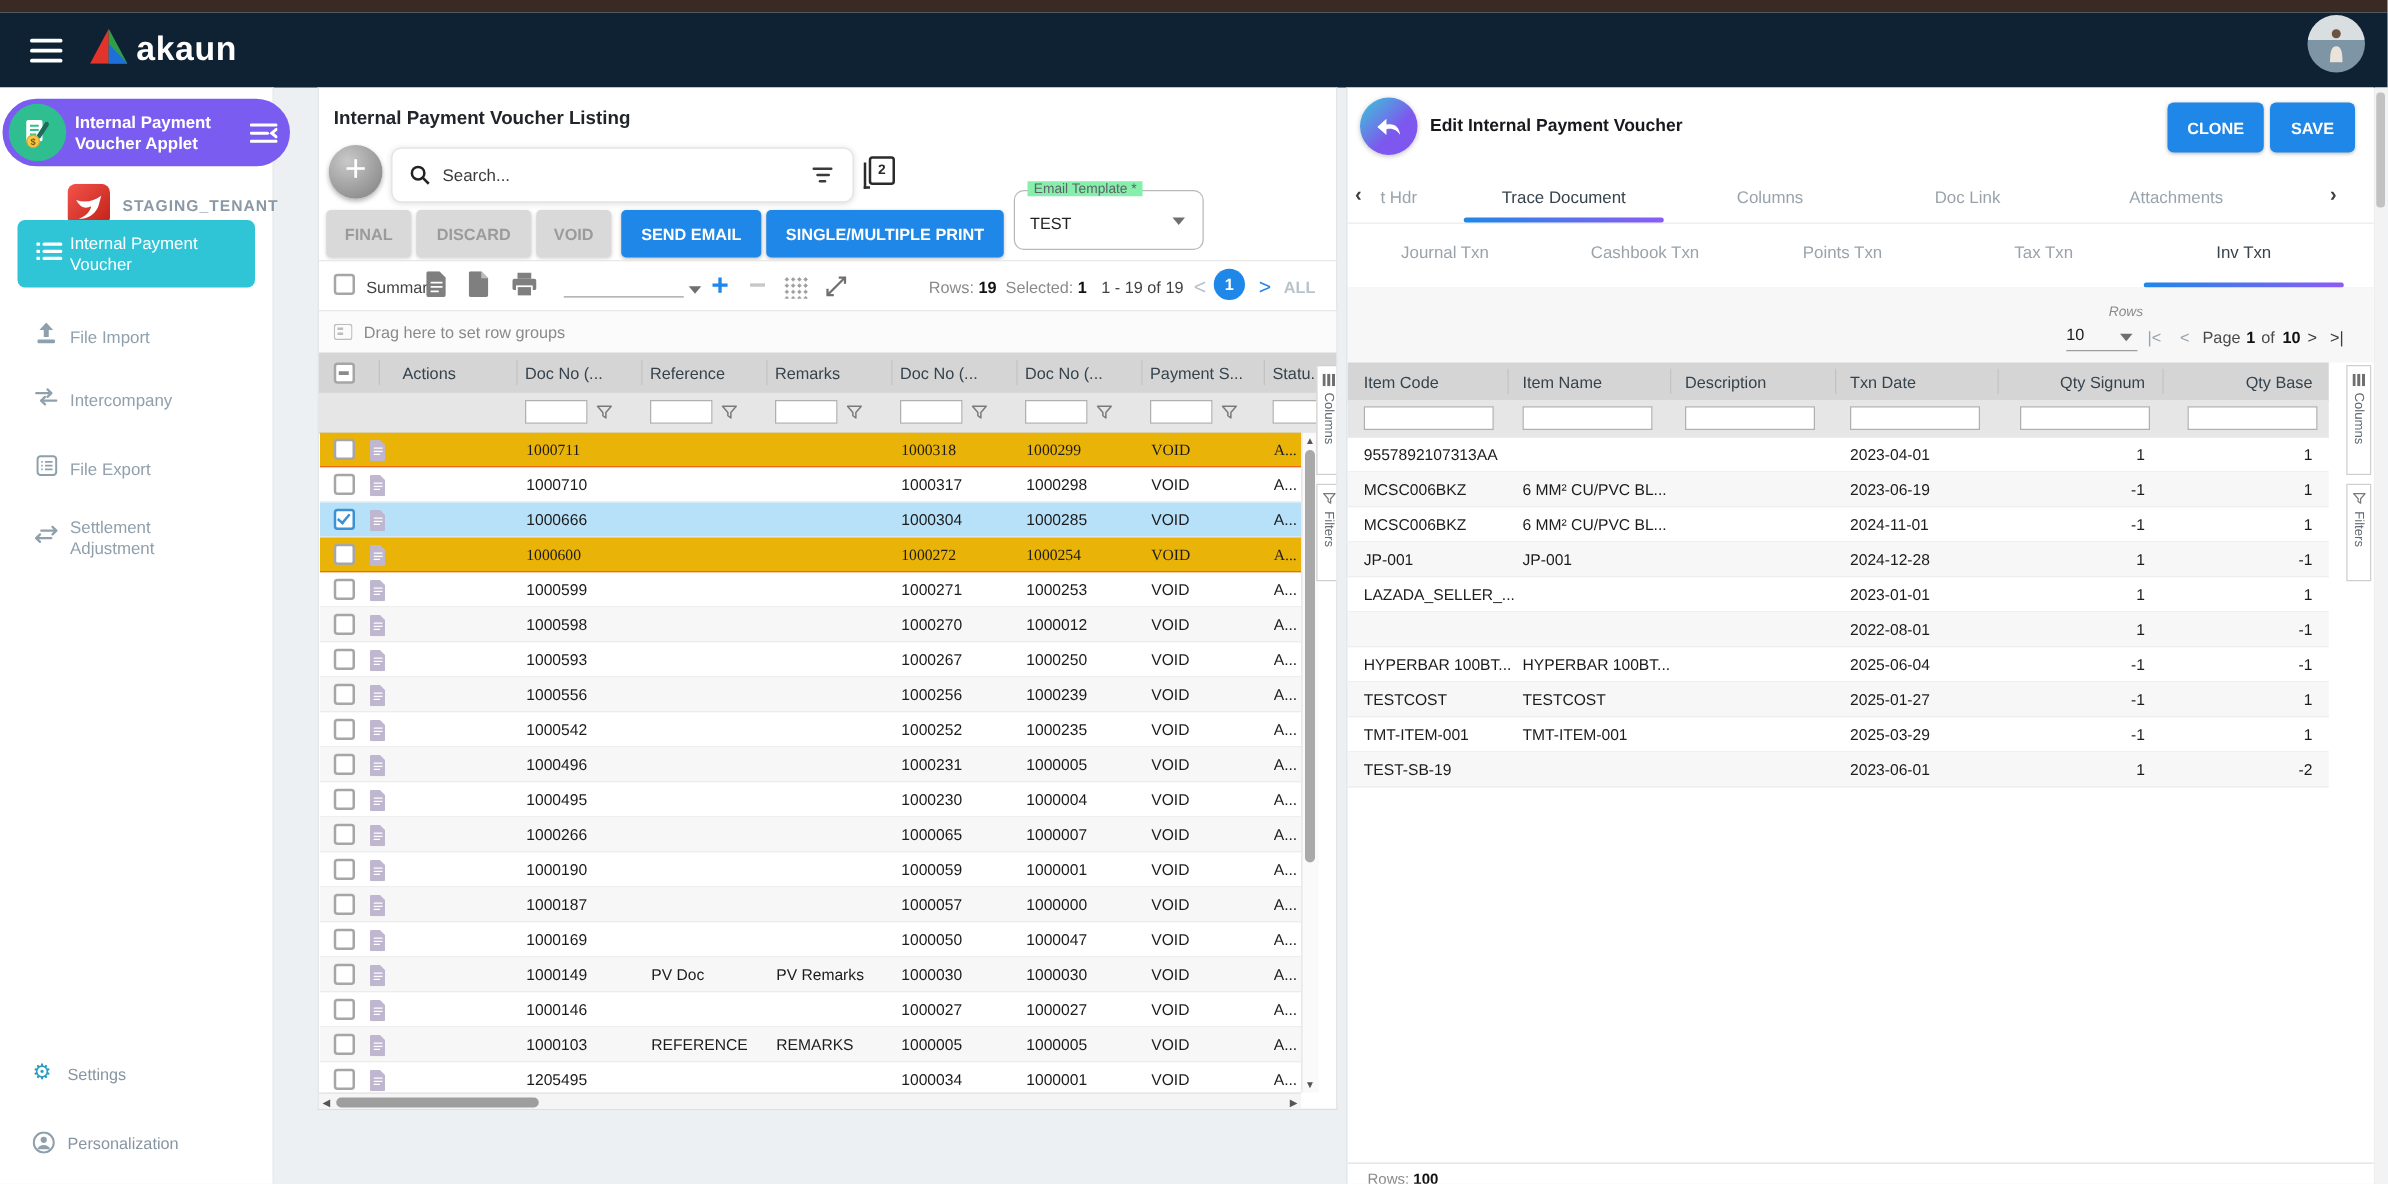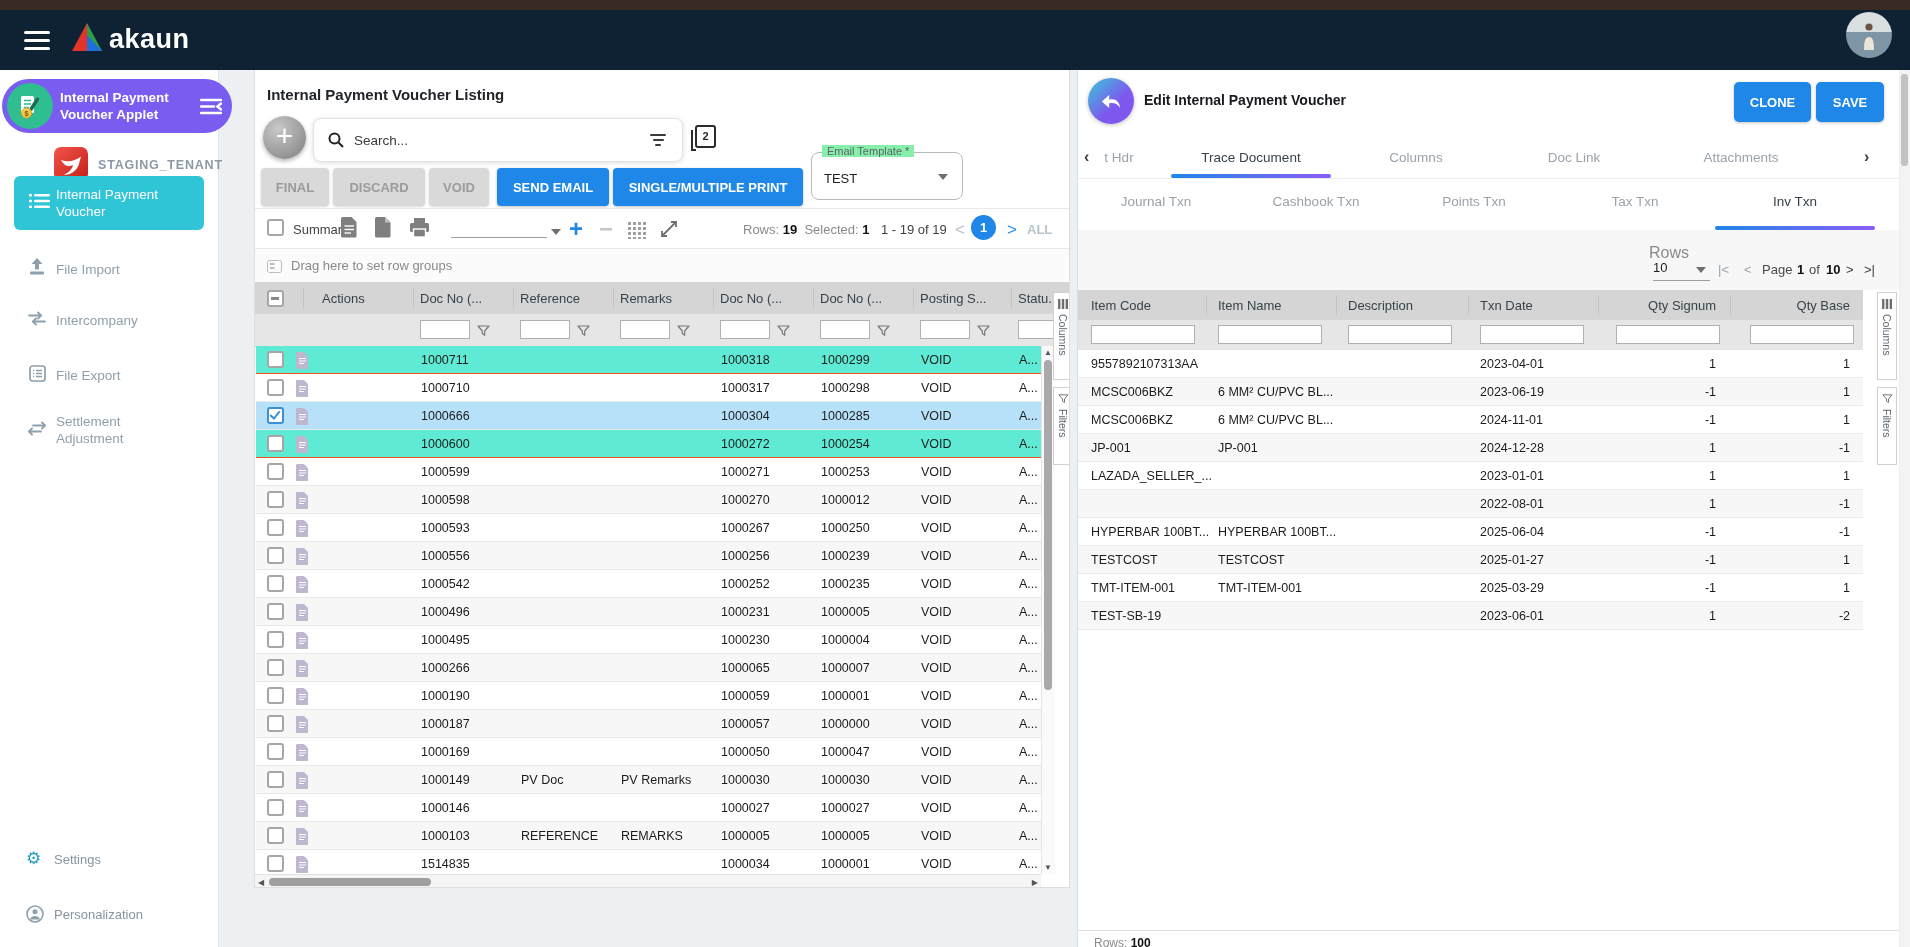"Rows" #rows-sel-label { font-size: 16px -> 11px; font-style: none -> italic; left: 571px -> 609px }
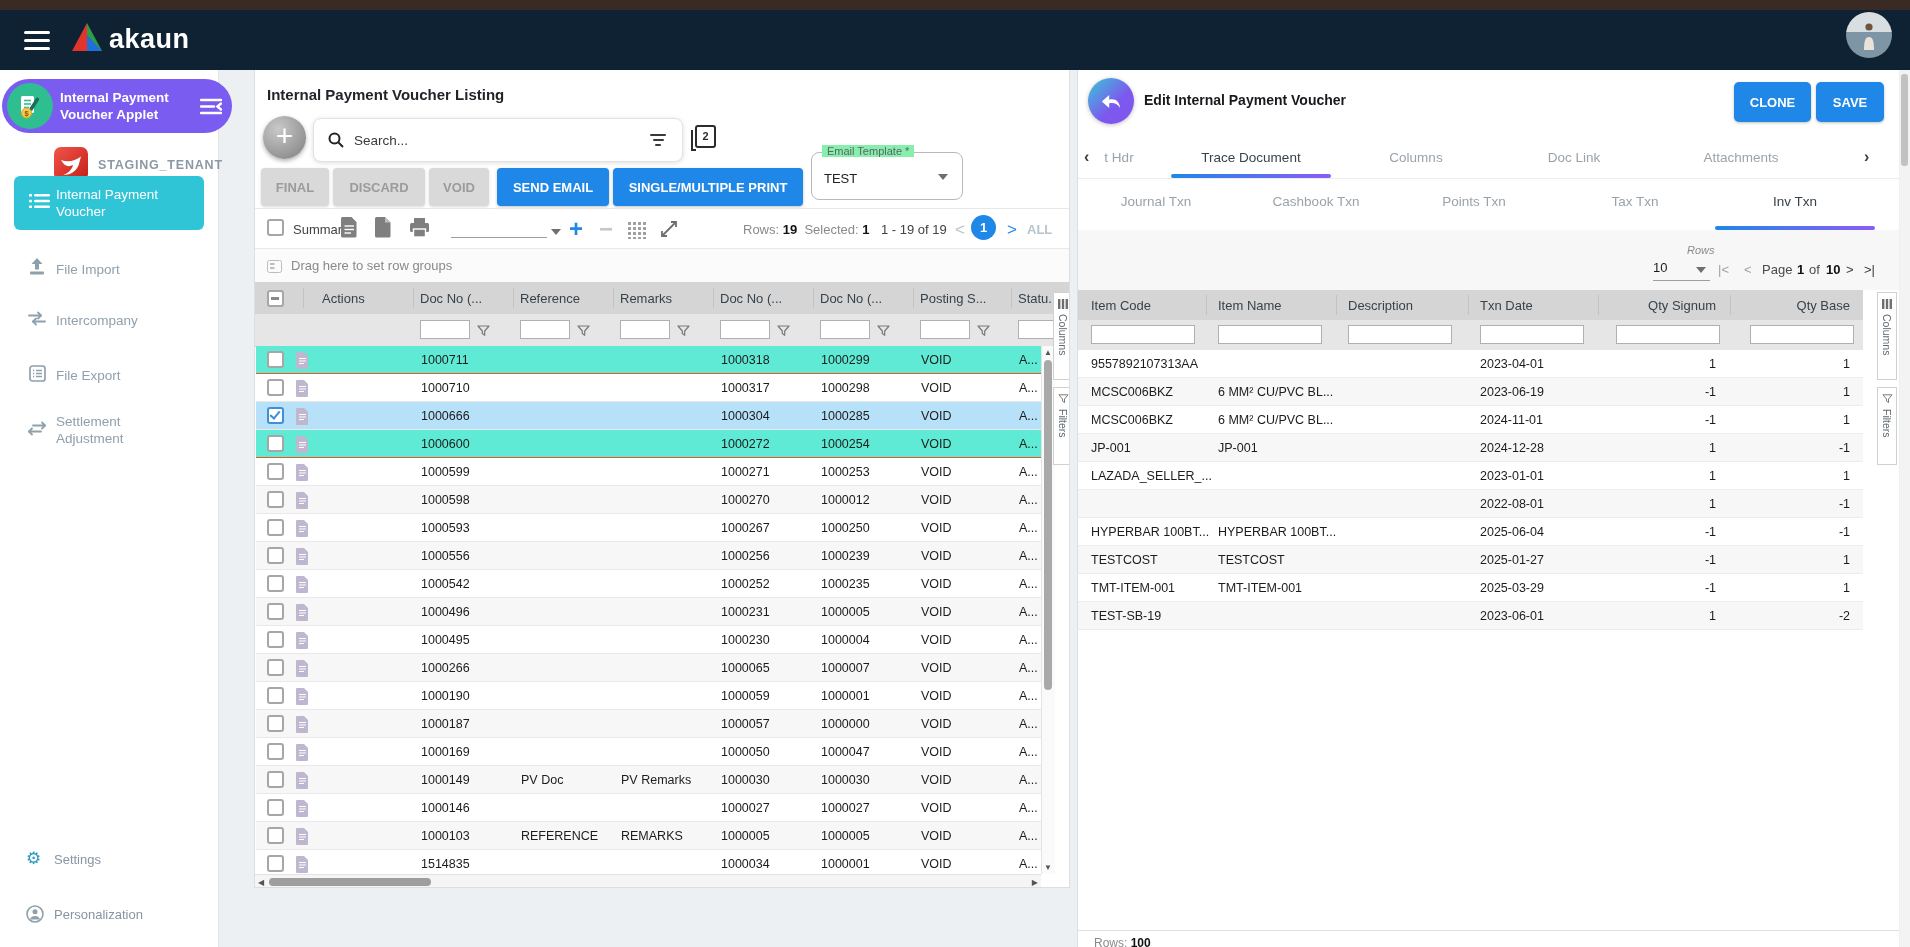"Posting S..." span.hcell { text: Posting -> Payment }
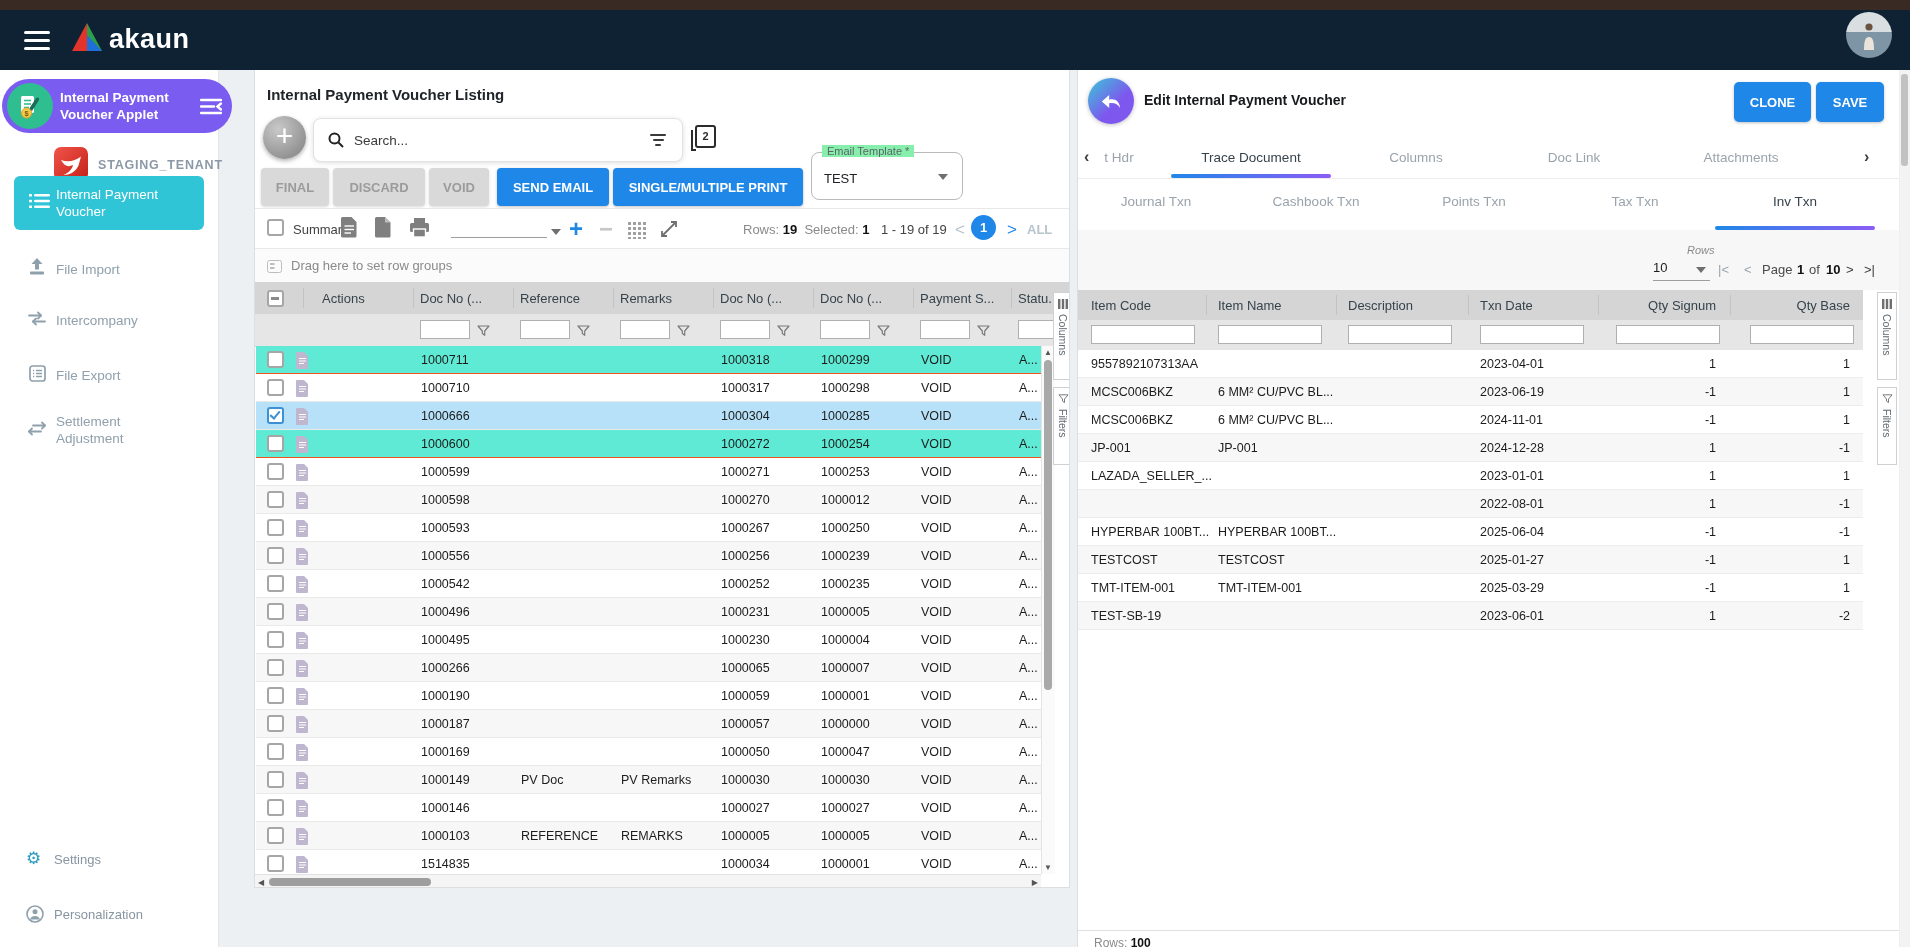"1000711" .lrow.orange { background: #5eead4 -> #eab308; font-family: none -> Liberation Serif, serif }
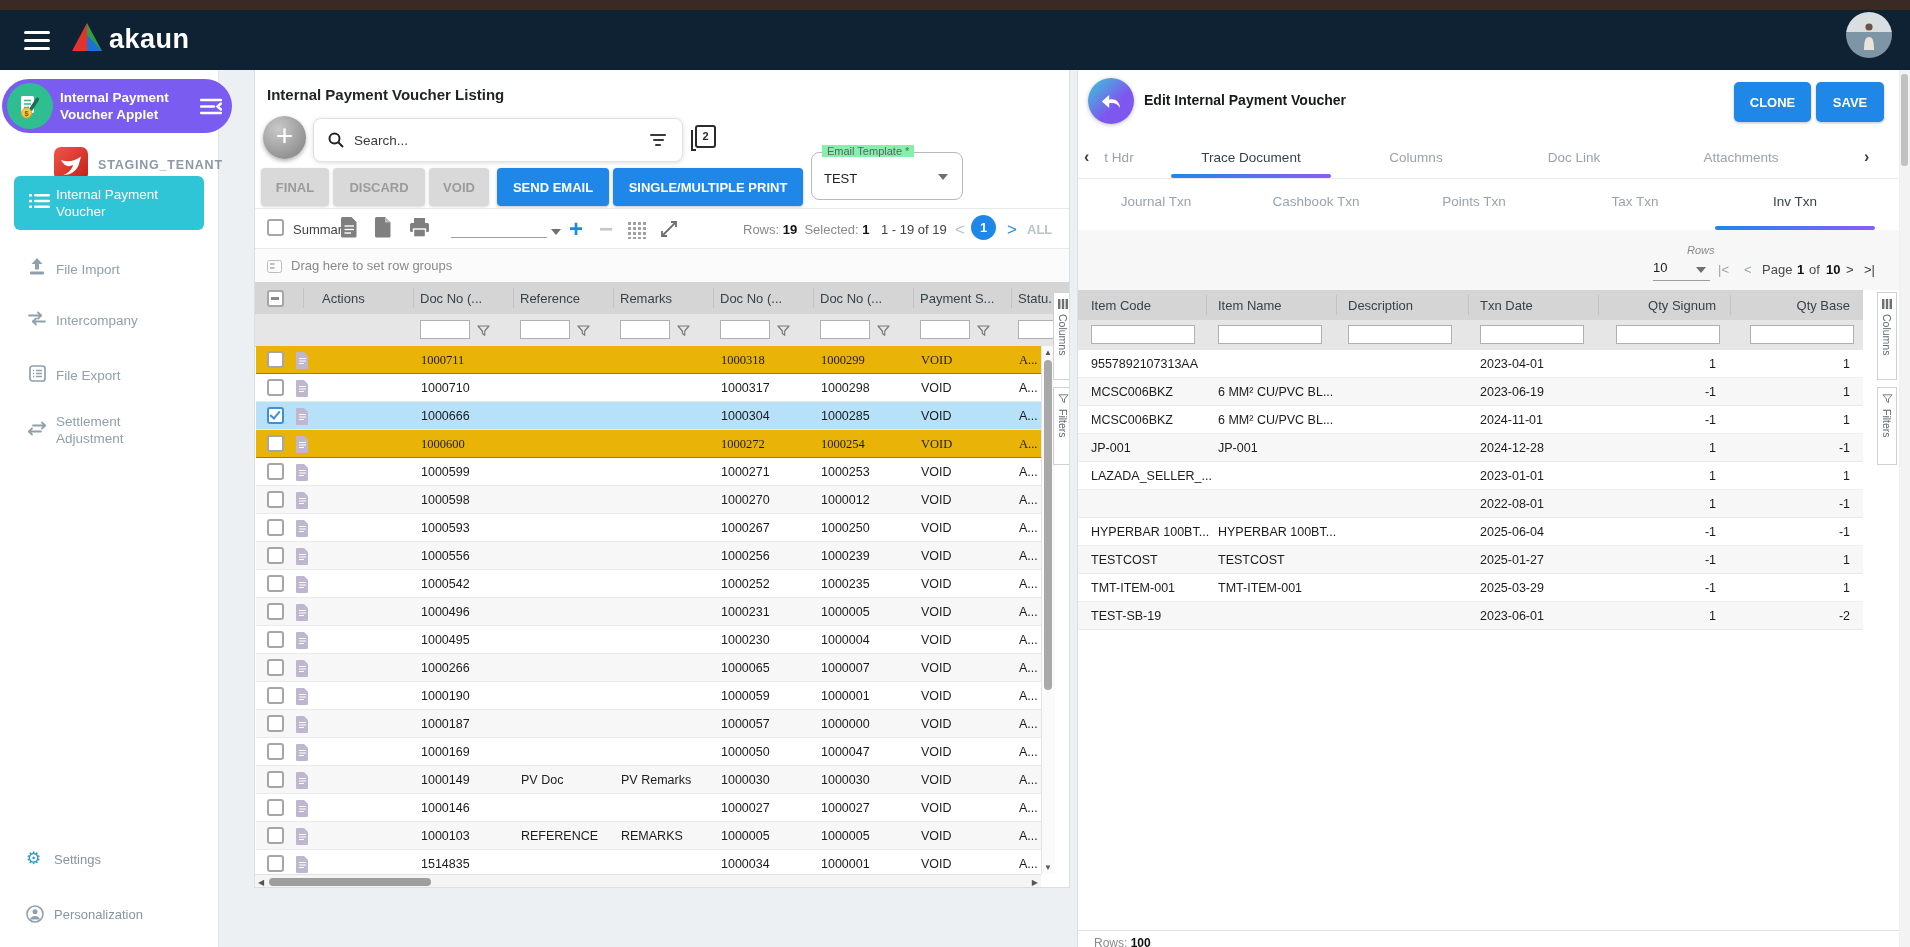"1514835" span.cell { text: 1514835 -> 1205495 }
